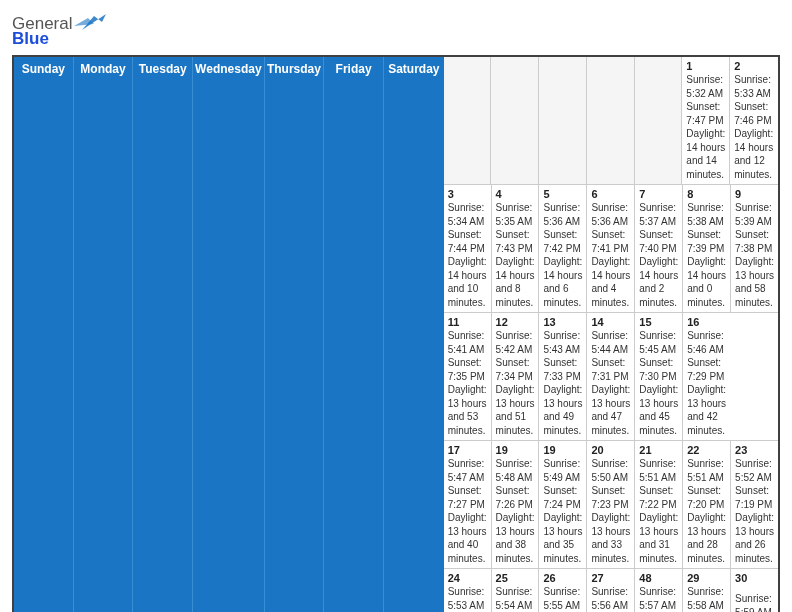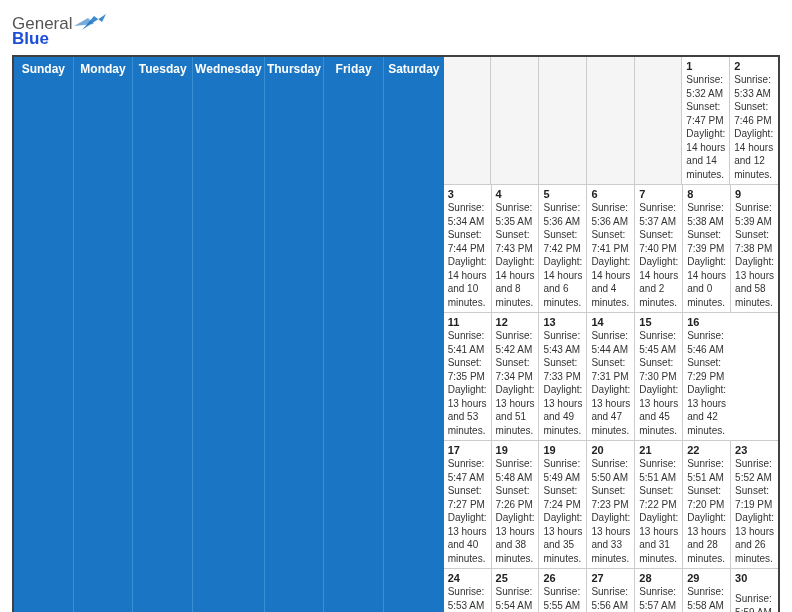"28" span.day-num { text: 28 -> 48 }
